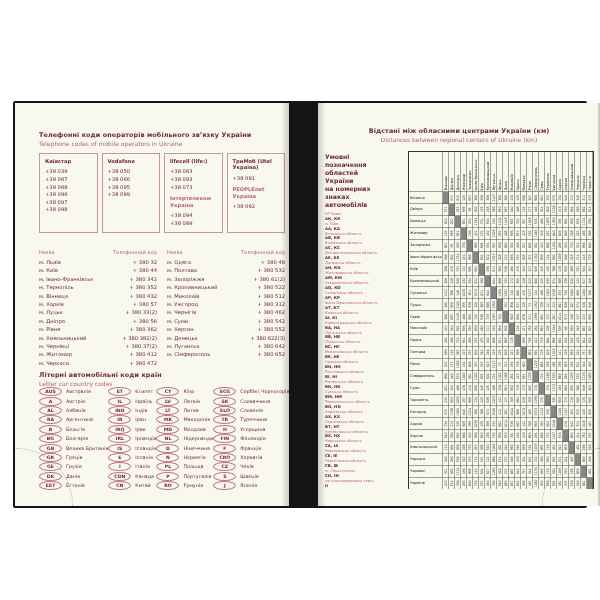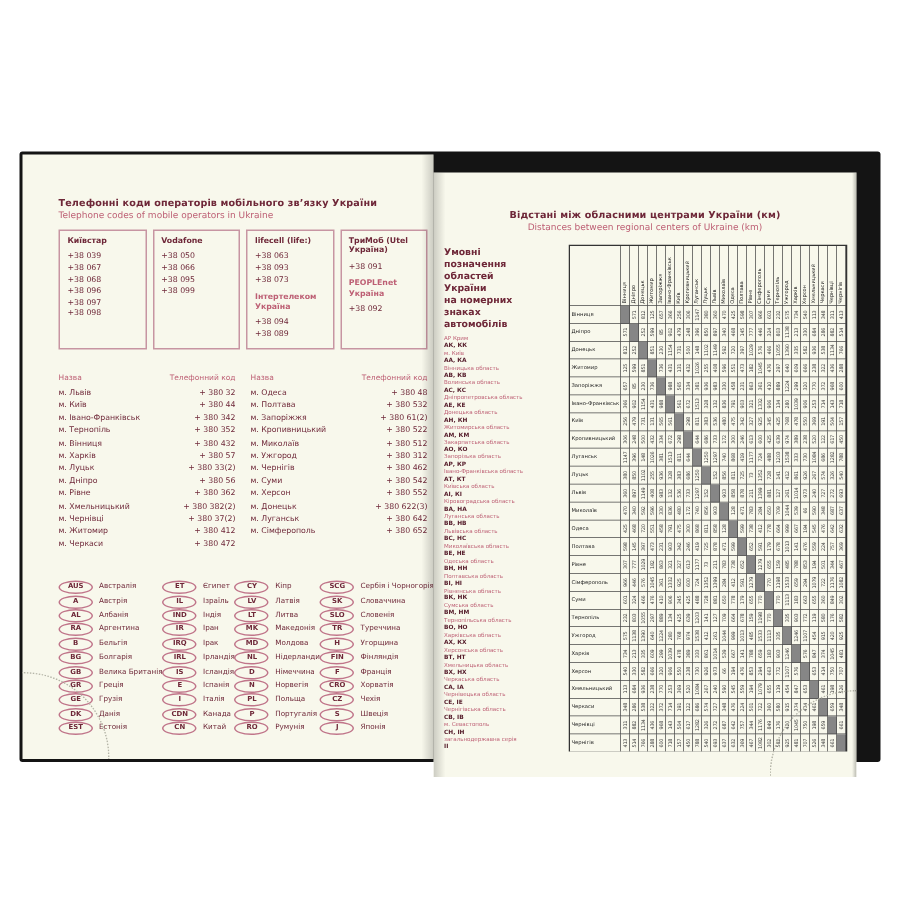"Відстані між обласними центрами України" .page-right { left: 276px -> 305px; margin-top: 12px -> none }
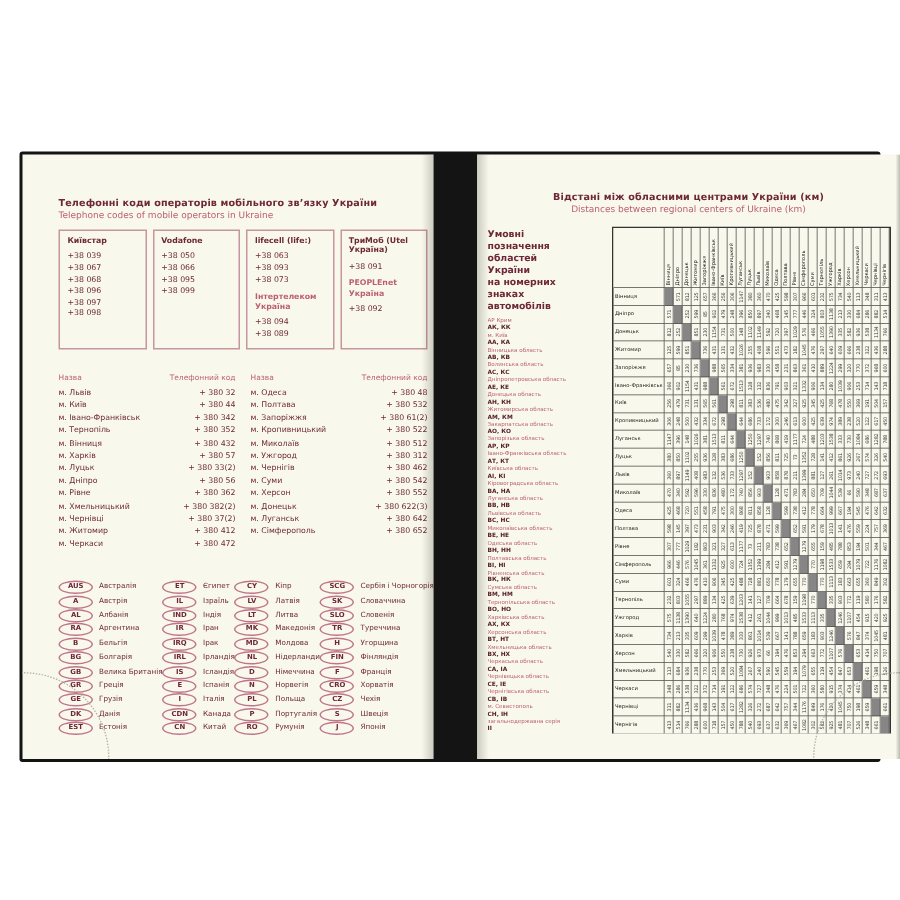"Літерні автомобільні коди країн" div.sec-title { html: none -> <div> <div>Літерні автомобільні коди країн</div> <div>Letter car country codes</div> </div> }
